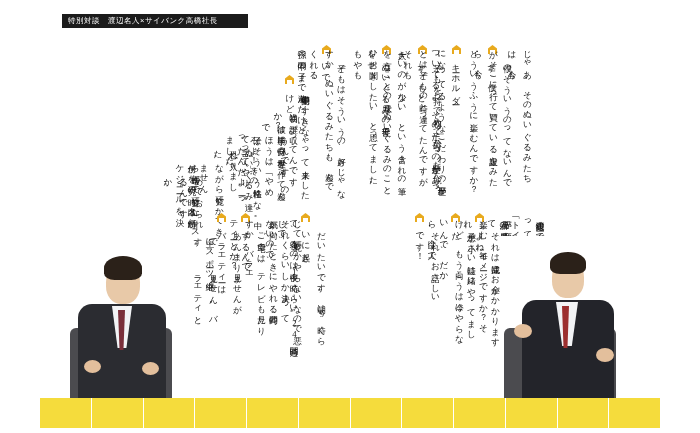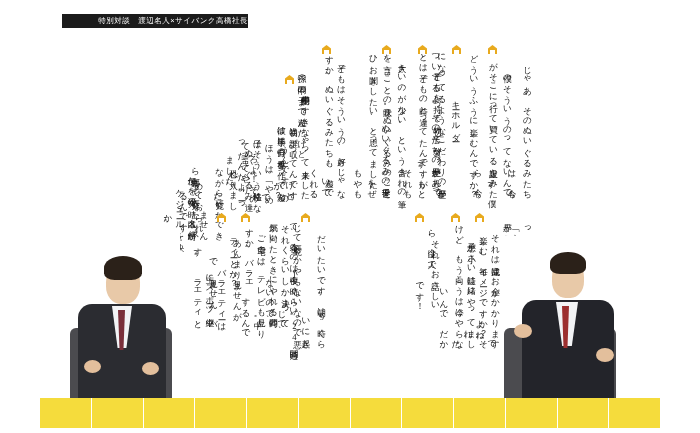"特別対談 渡辺名人×サイバンク高橋社長" #page { text-align: right -> none }
